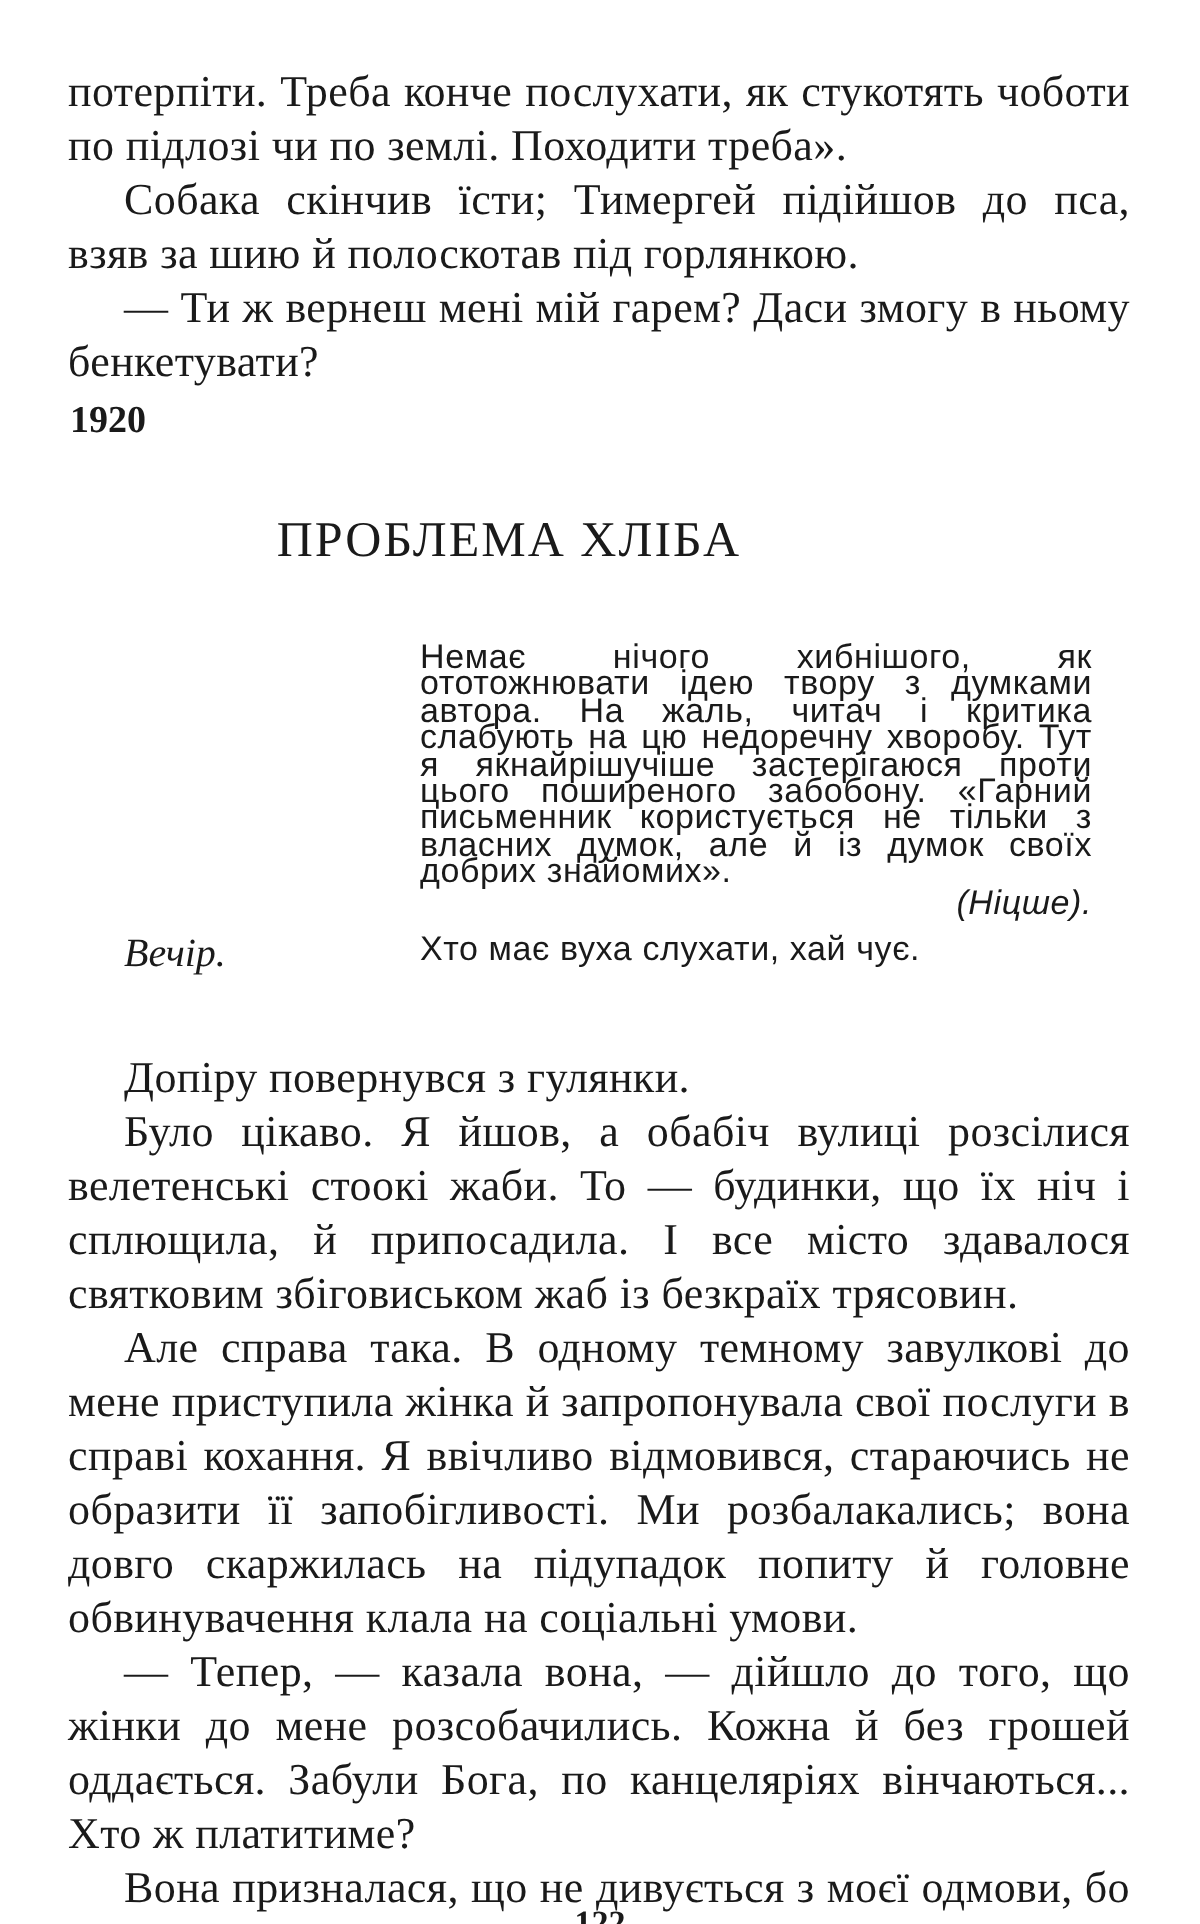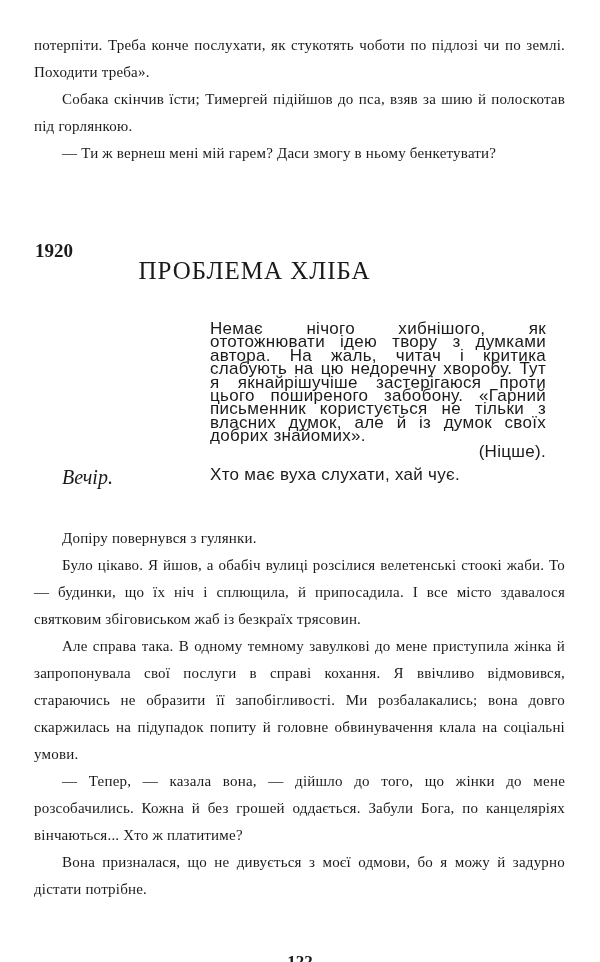"потерпіти. Треба конче послухати, як" .body-text { font-size: 15px -> 22px }
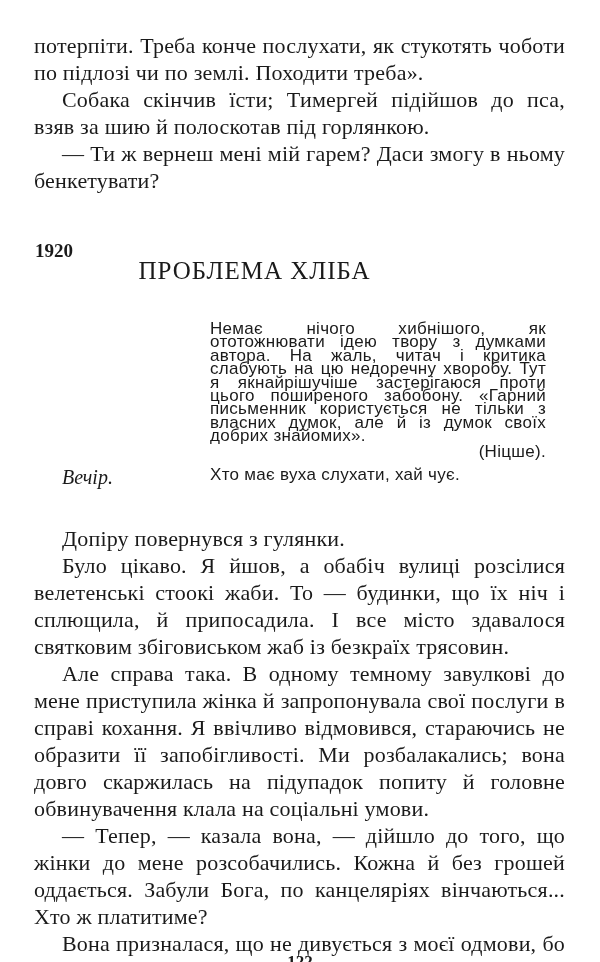"1920" .year { margin-top: 40px -> none }
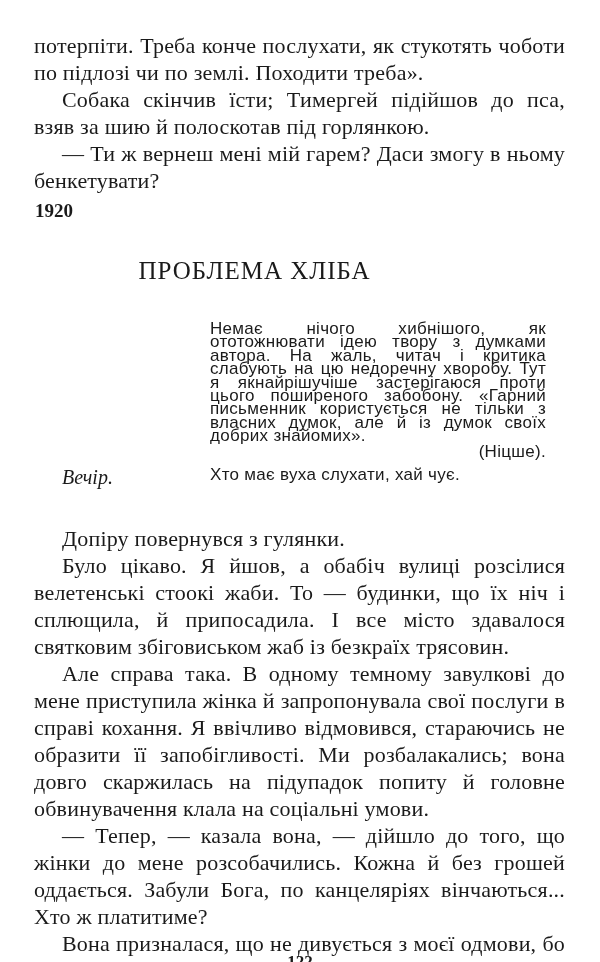"(Ніцше)." .epi-author { font-style: none -> italic }
